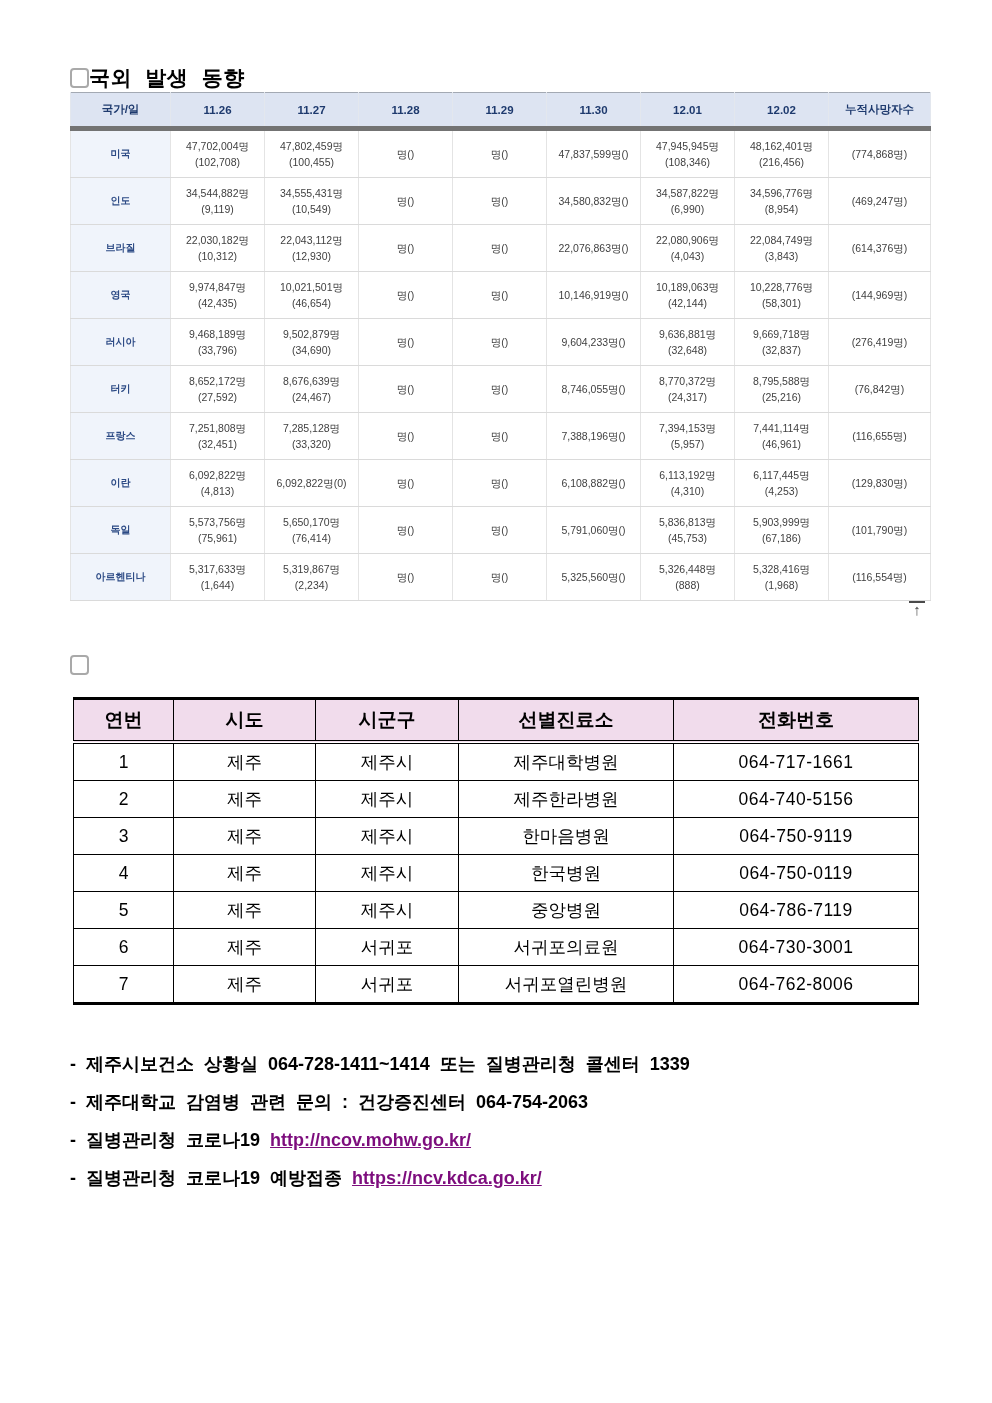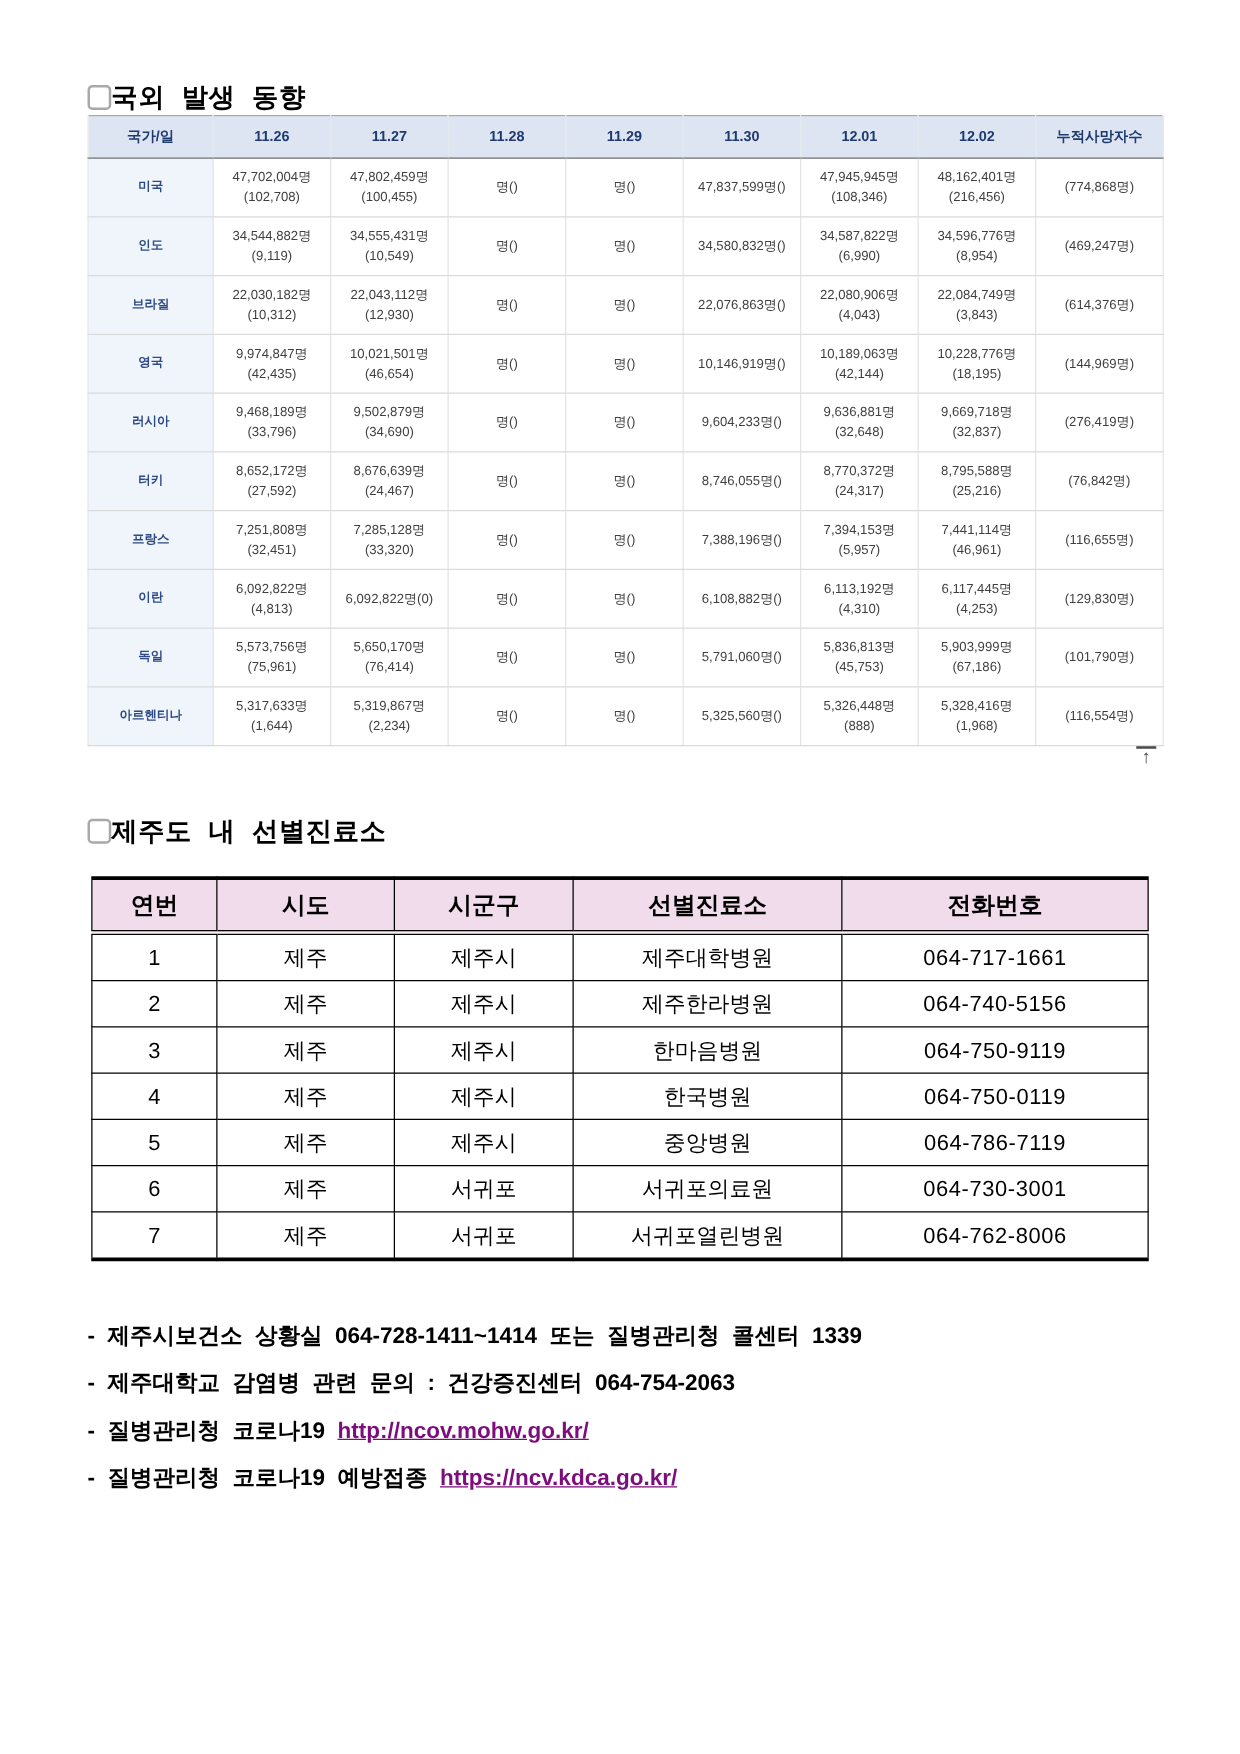"국가/일" table.t1 th { border-bottom: 1px solid #737373 -> 5px solid #737373 }
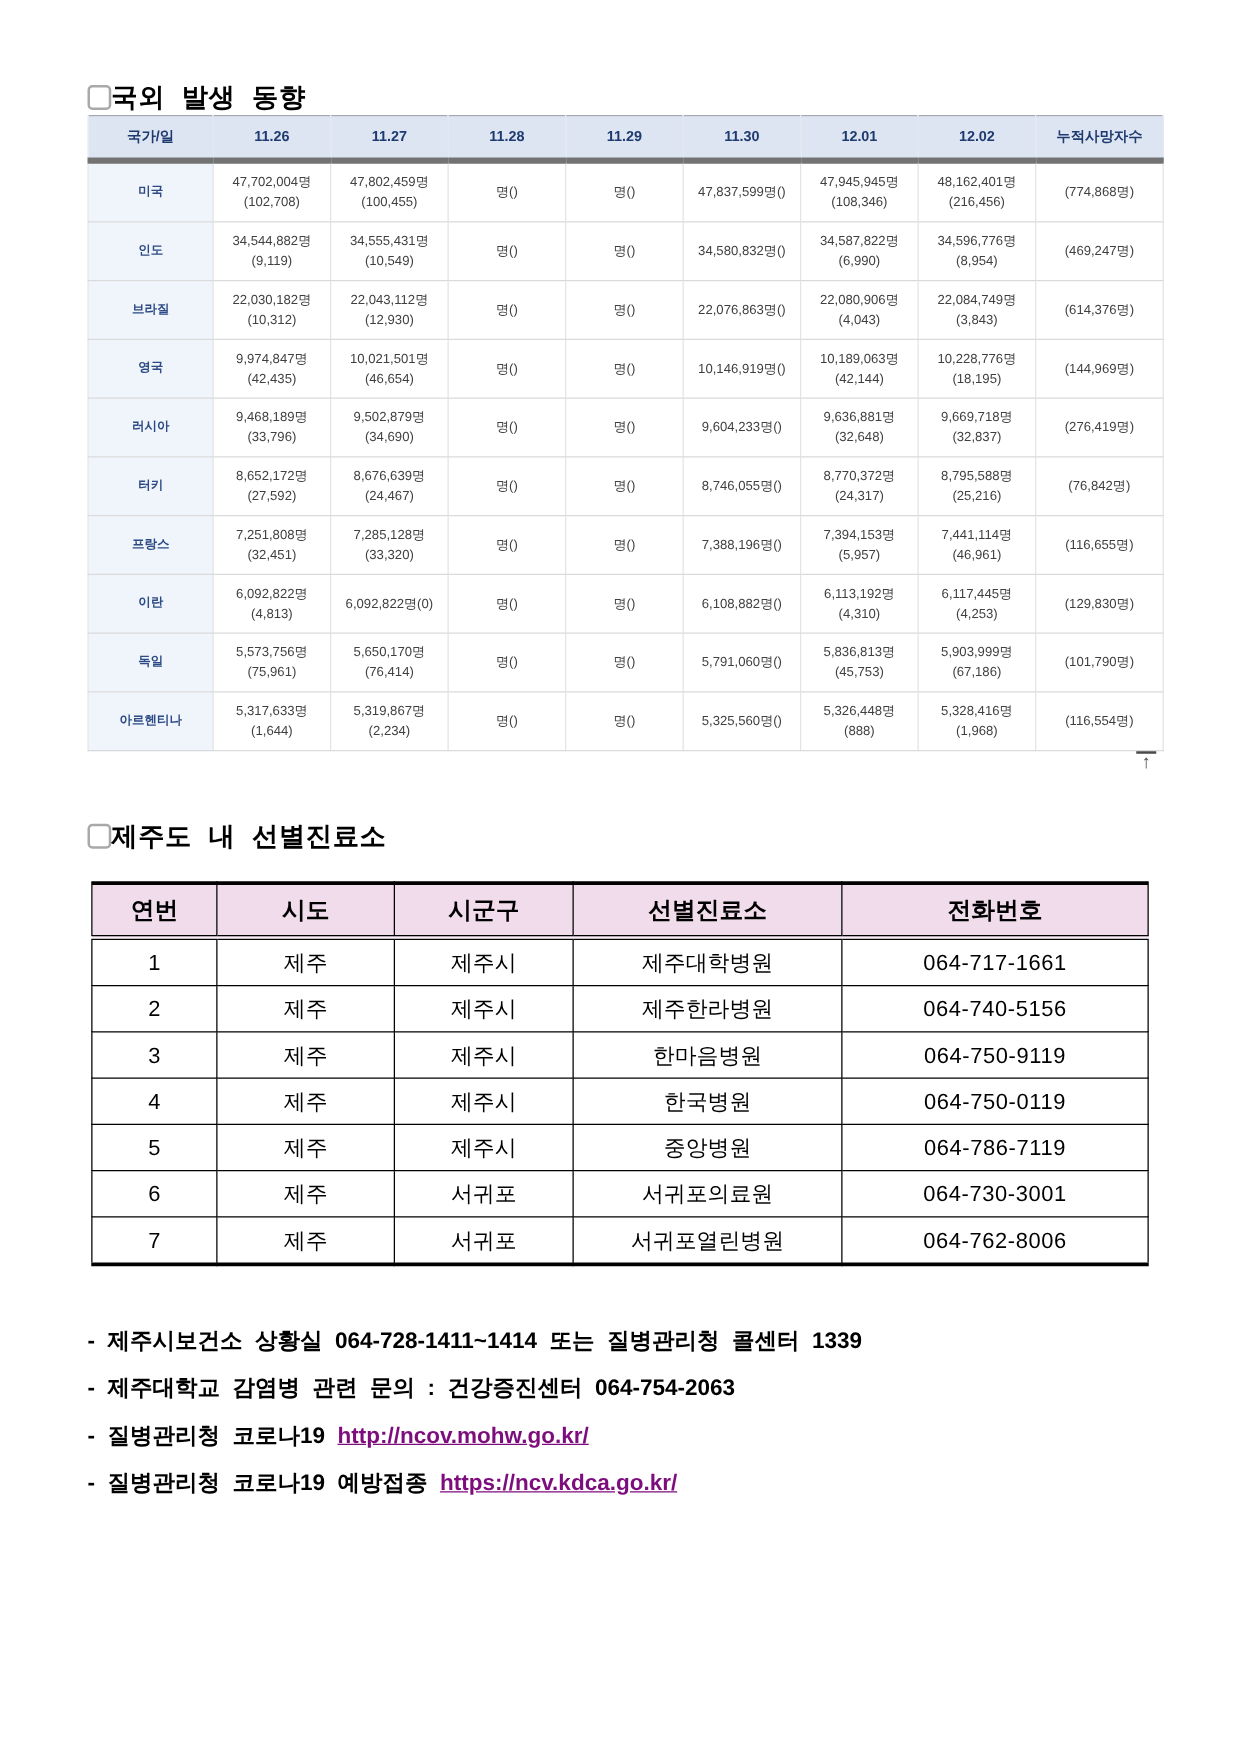"(18,195)" div { text: 18,195 -> 58,301 }
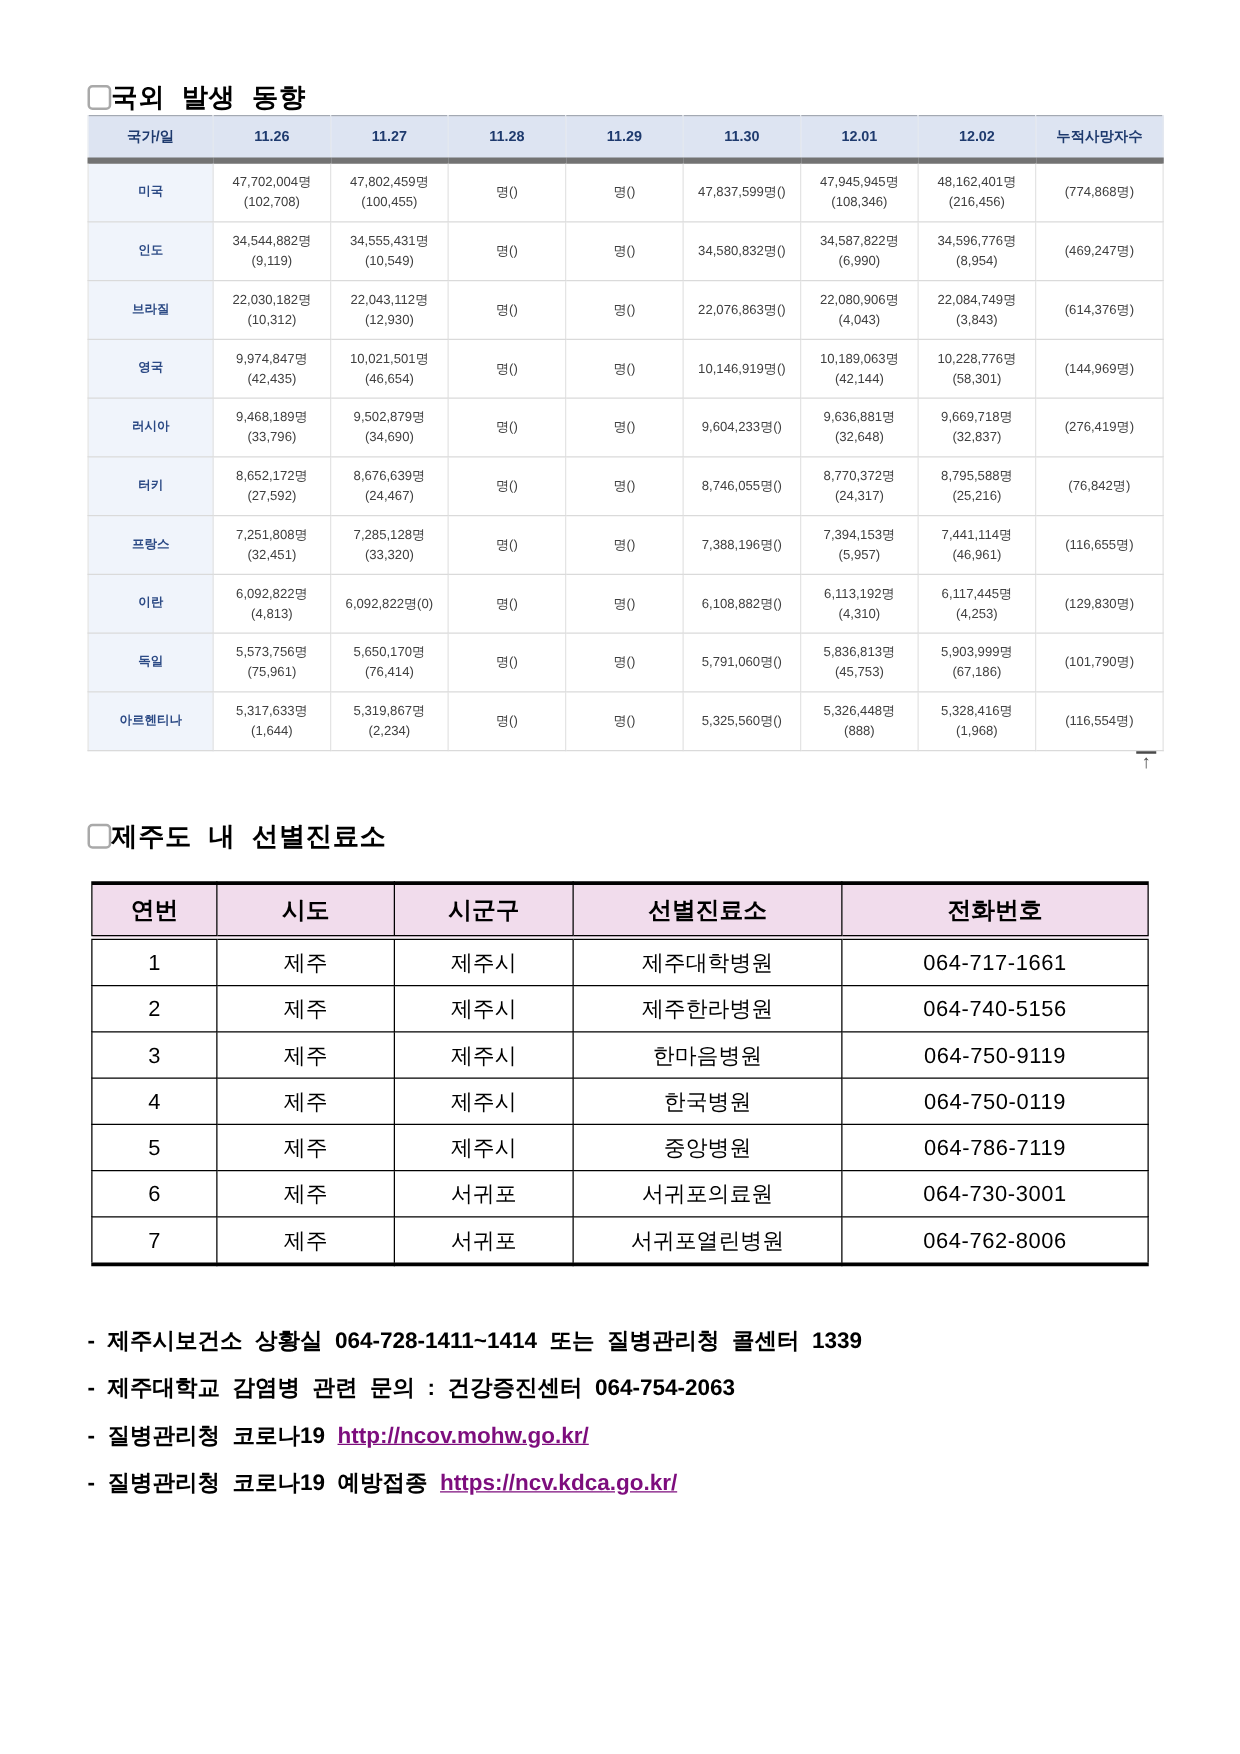"제주도 내 선별진료소" span { html: <span>제주도 내 선별진료소</span> -> none }
